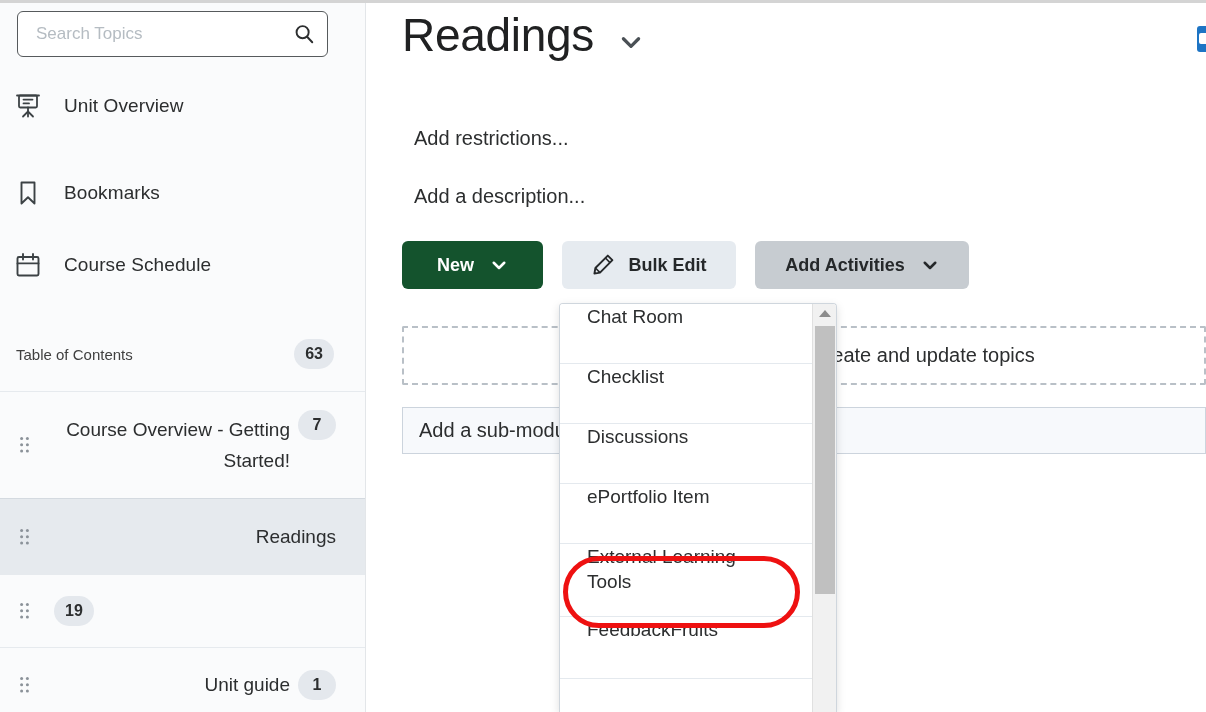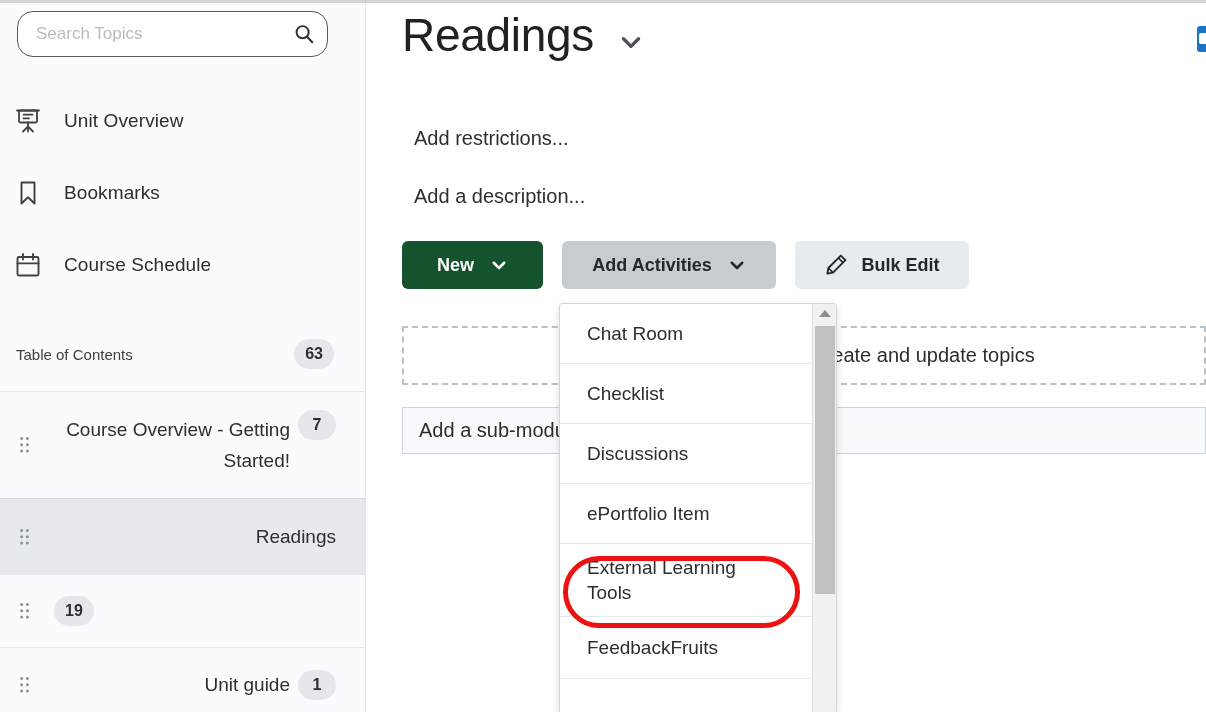"Search Topics" .search-box { border-radius: 16px -> 6px }
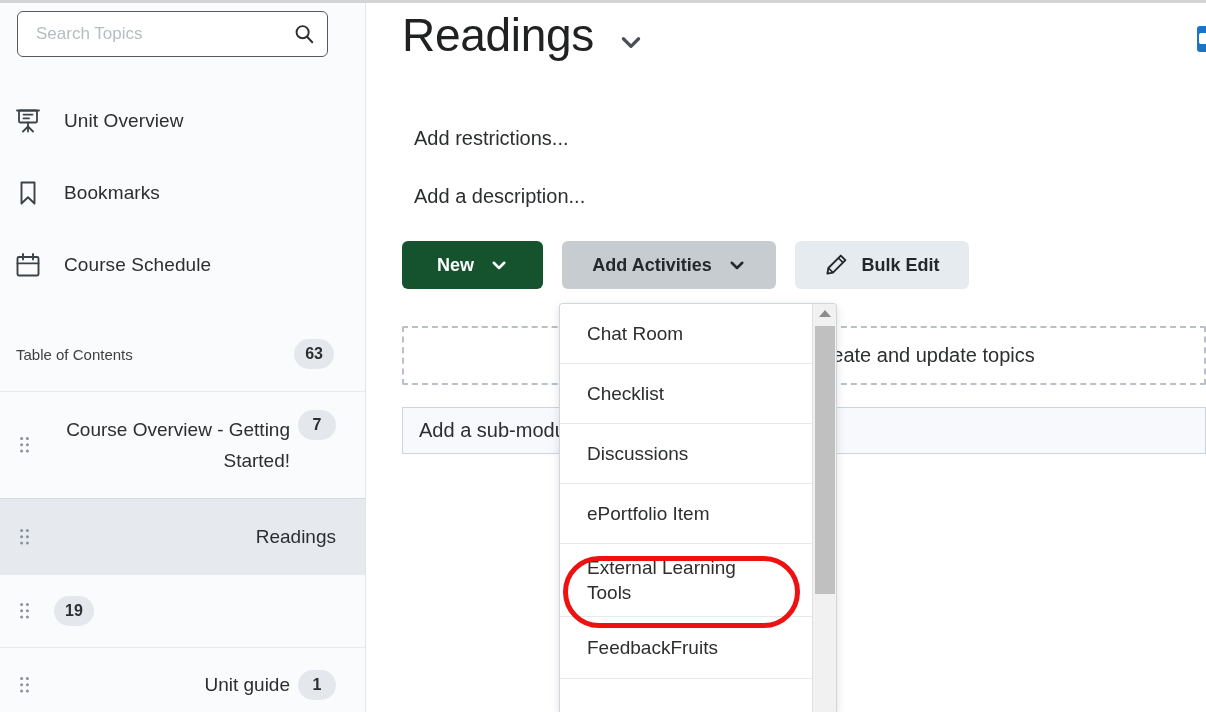"Unit Overview" div.quicklink { top: 95px -> 80px }
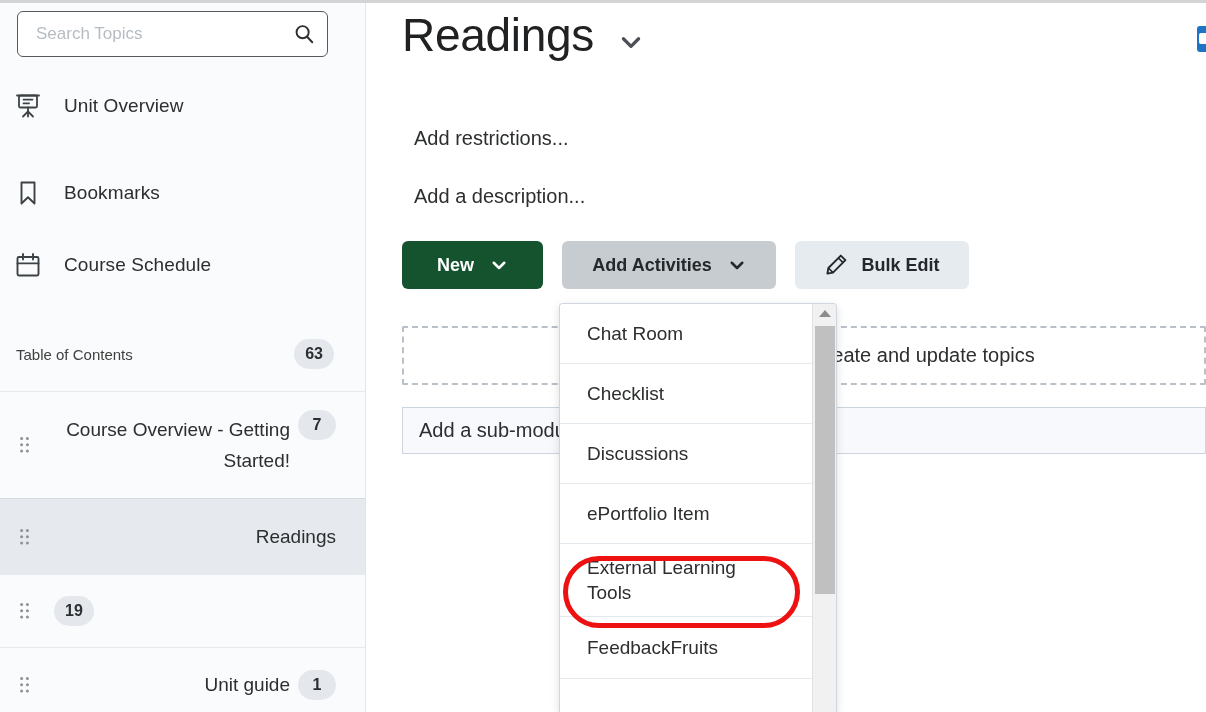"Add Activities" button.btn { order: before "Bulk Edit" -> after "Bulk Edit" }
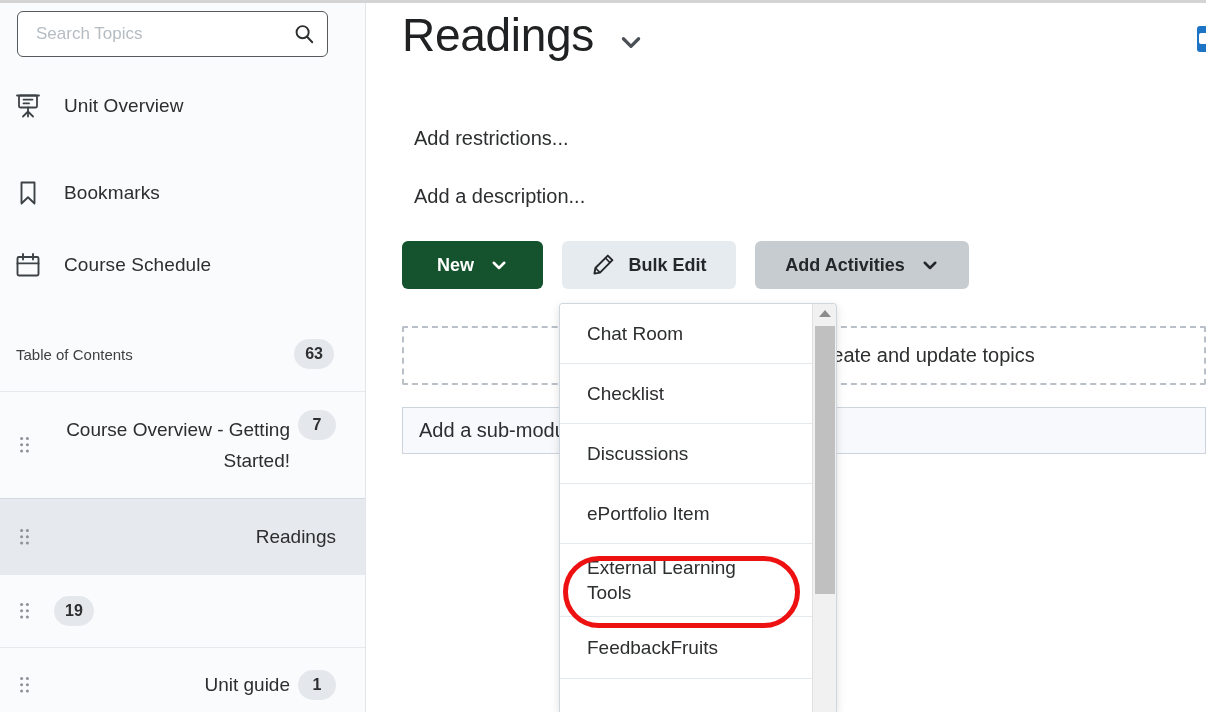"Chat Room" .menu-item { align-items: center -> none }
